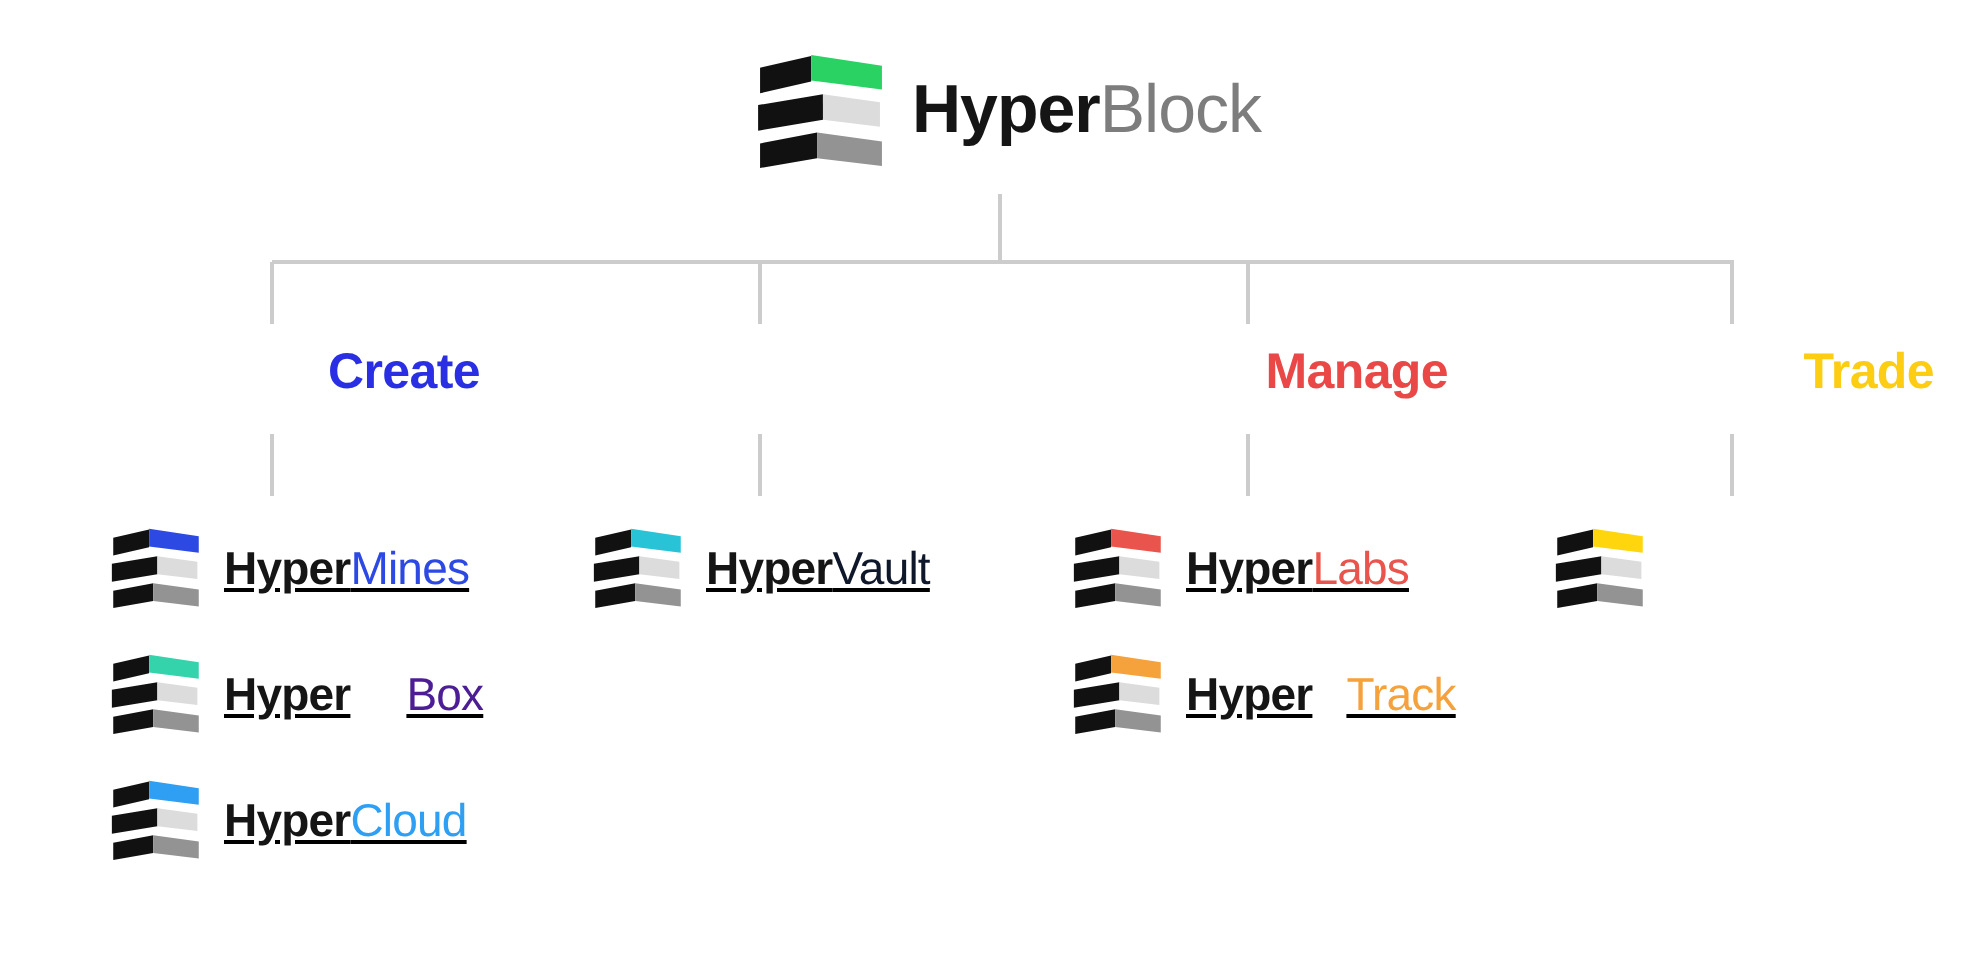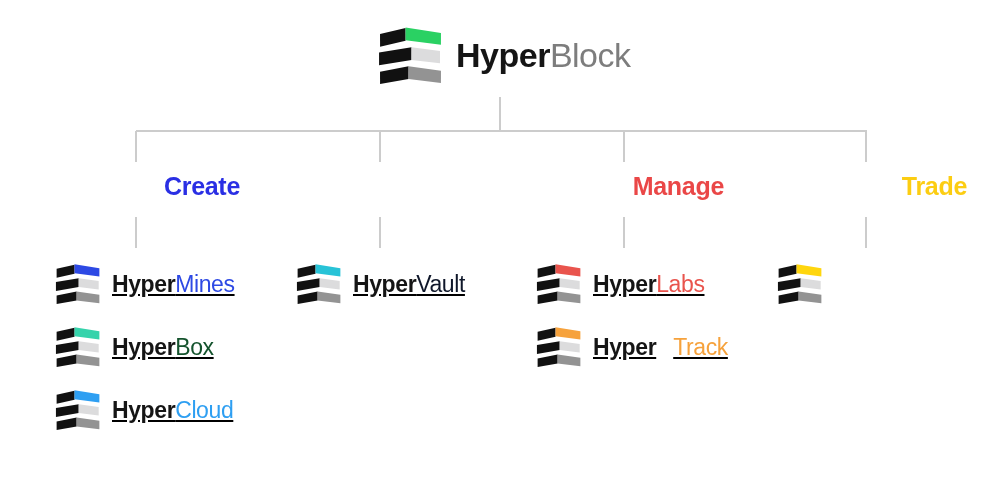"Box" span { color: #14532d -> #4c1d95; margin-left: none -> 28px }
